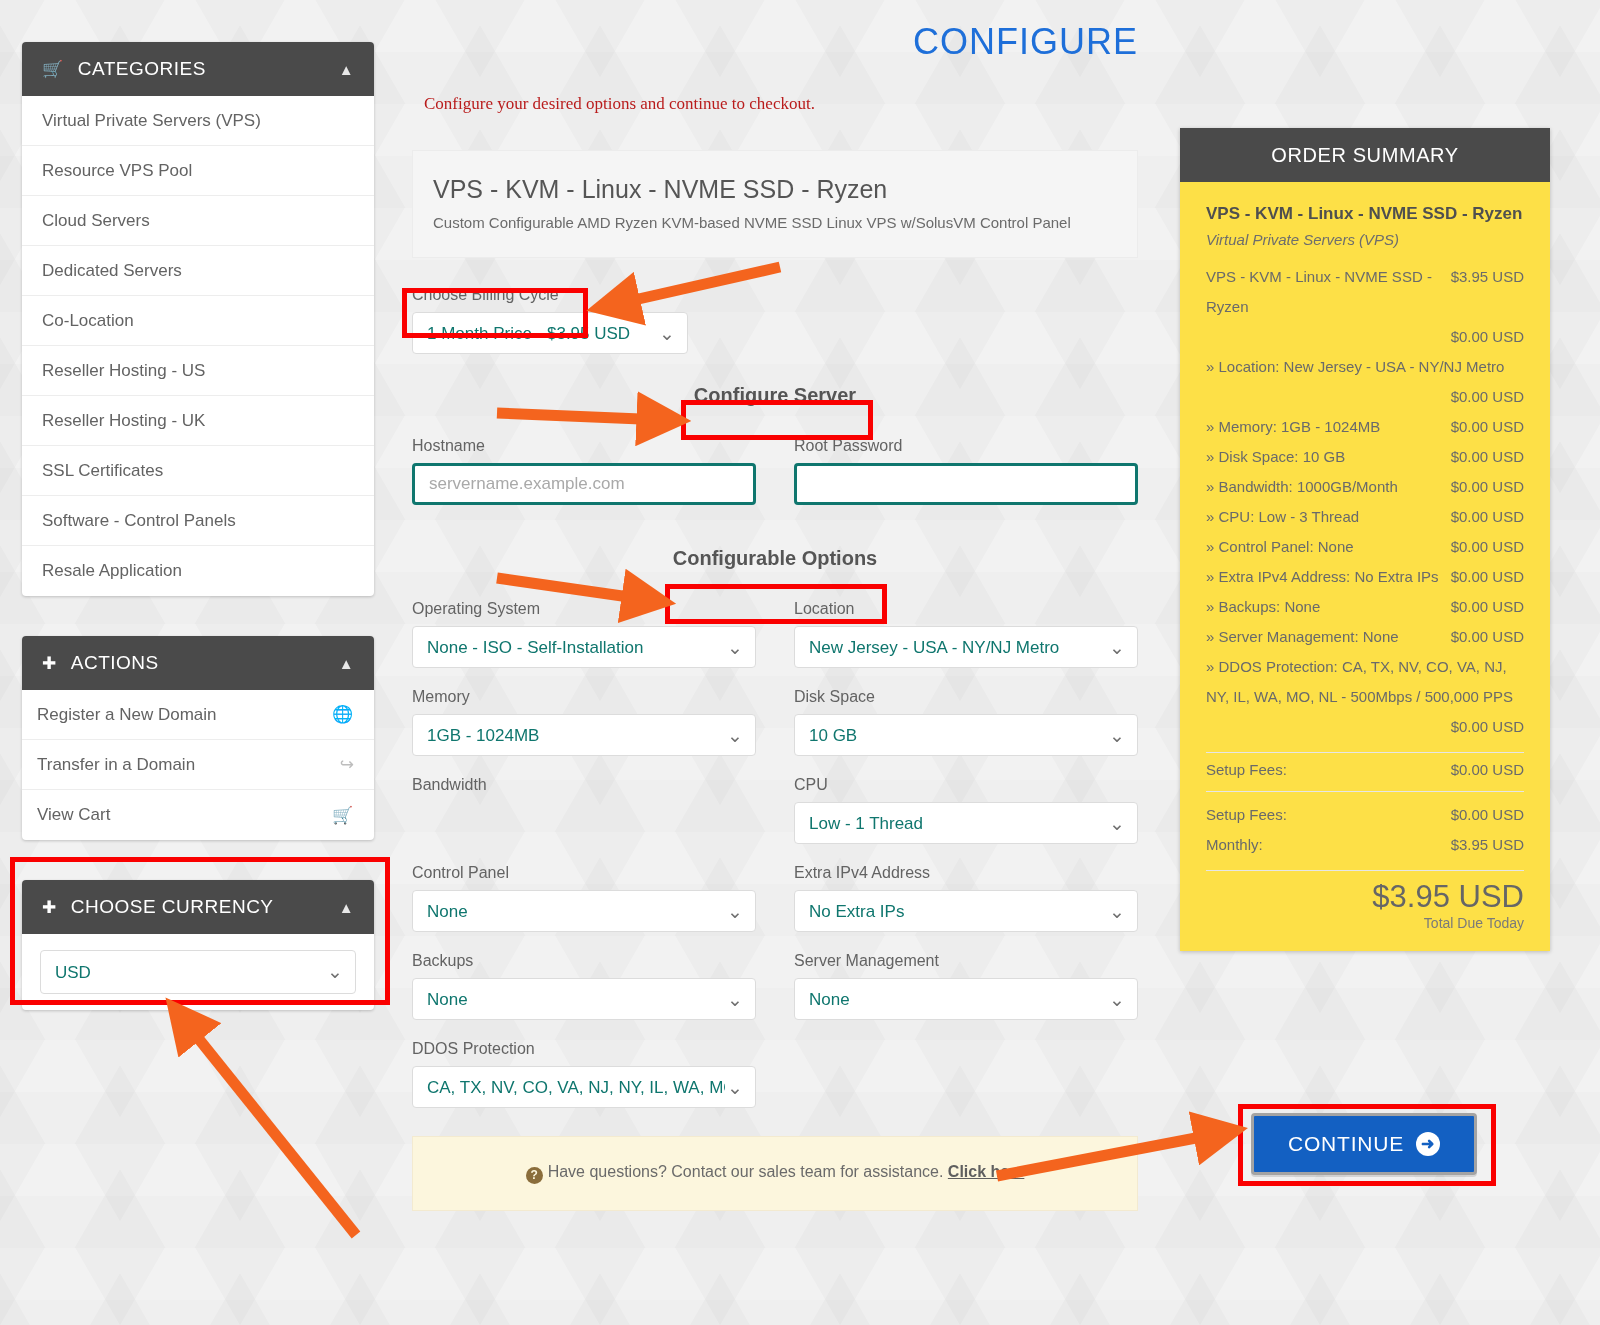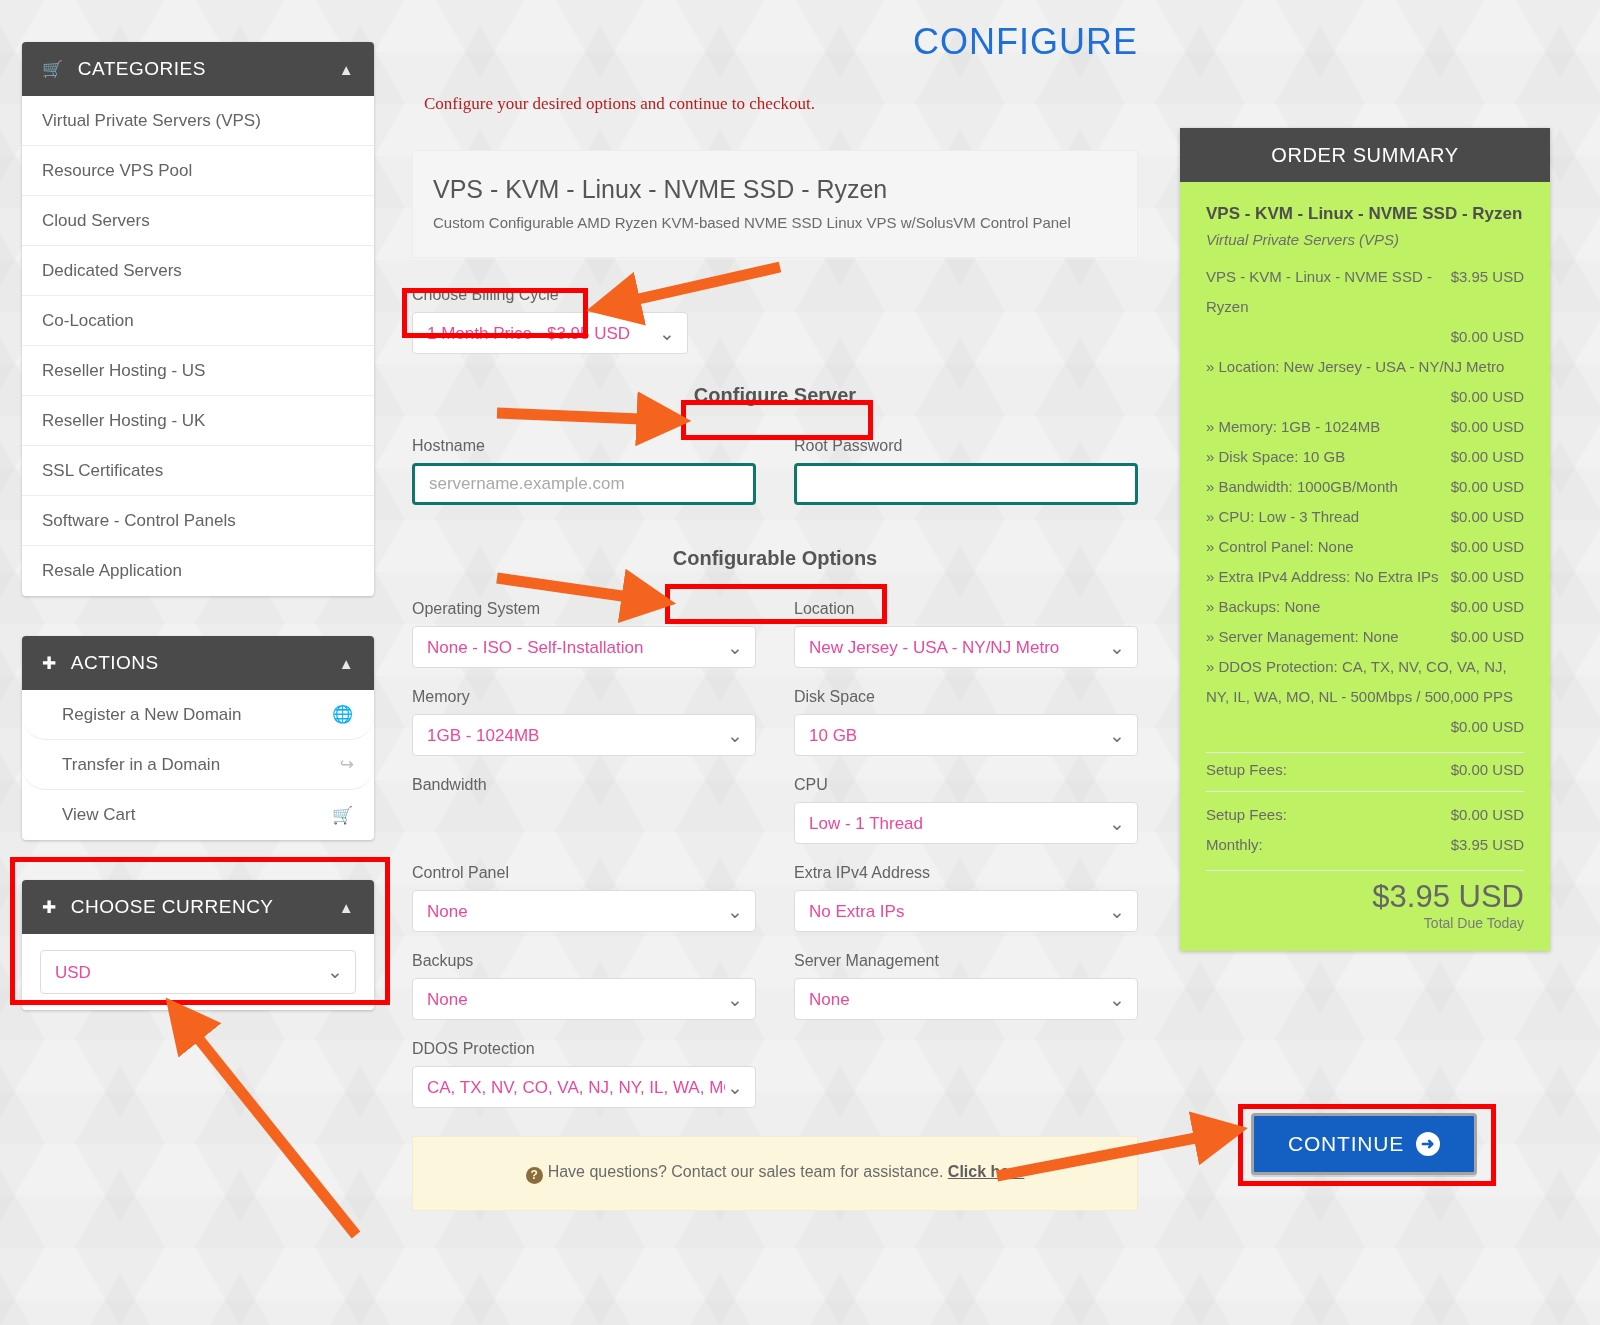"ORDER SUMMARY" .summary { background: #bef264 -> #fde047 }
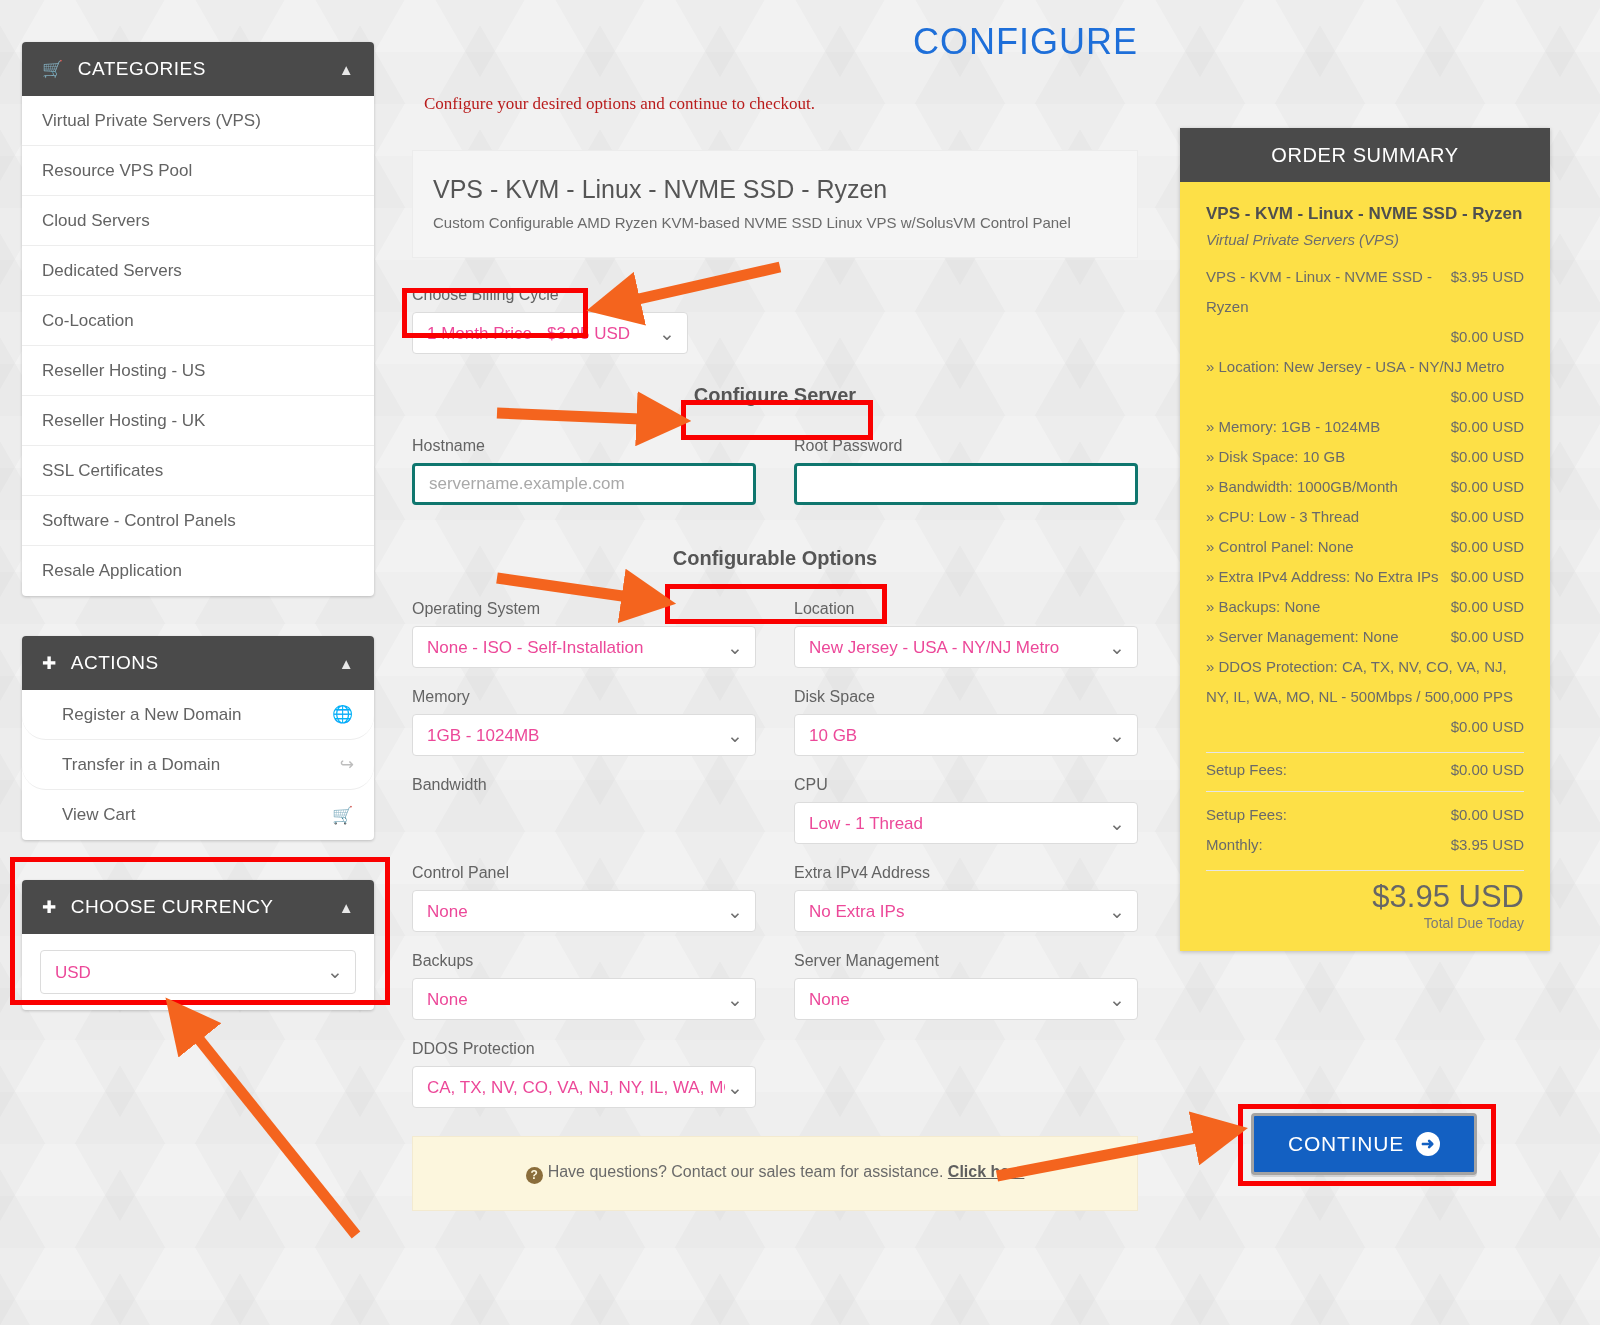"1 Month Price - $3.95" .sel { color: #ec4899 -> #0f766e }
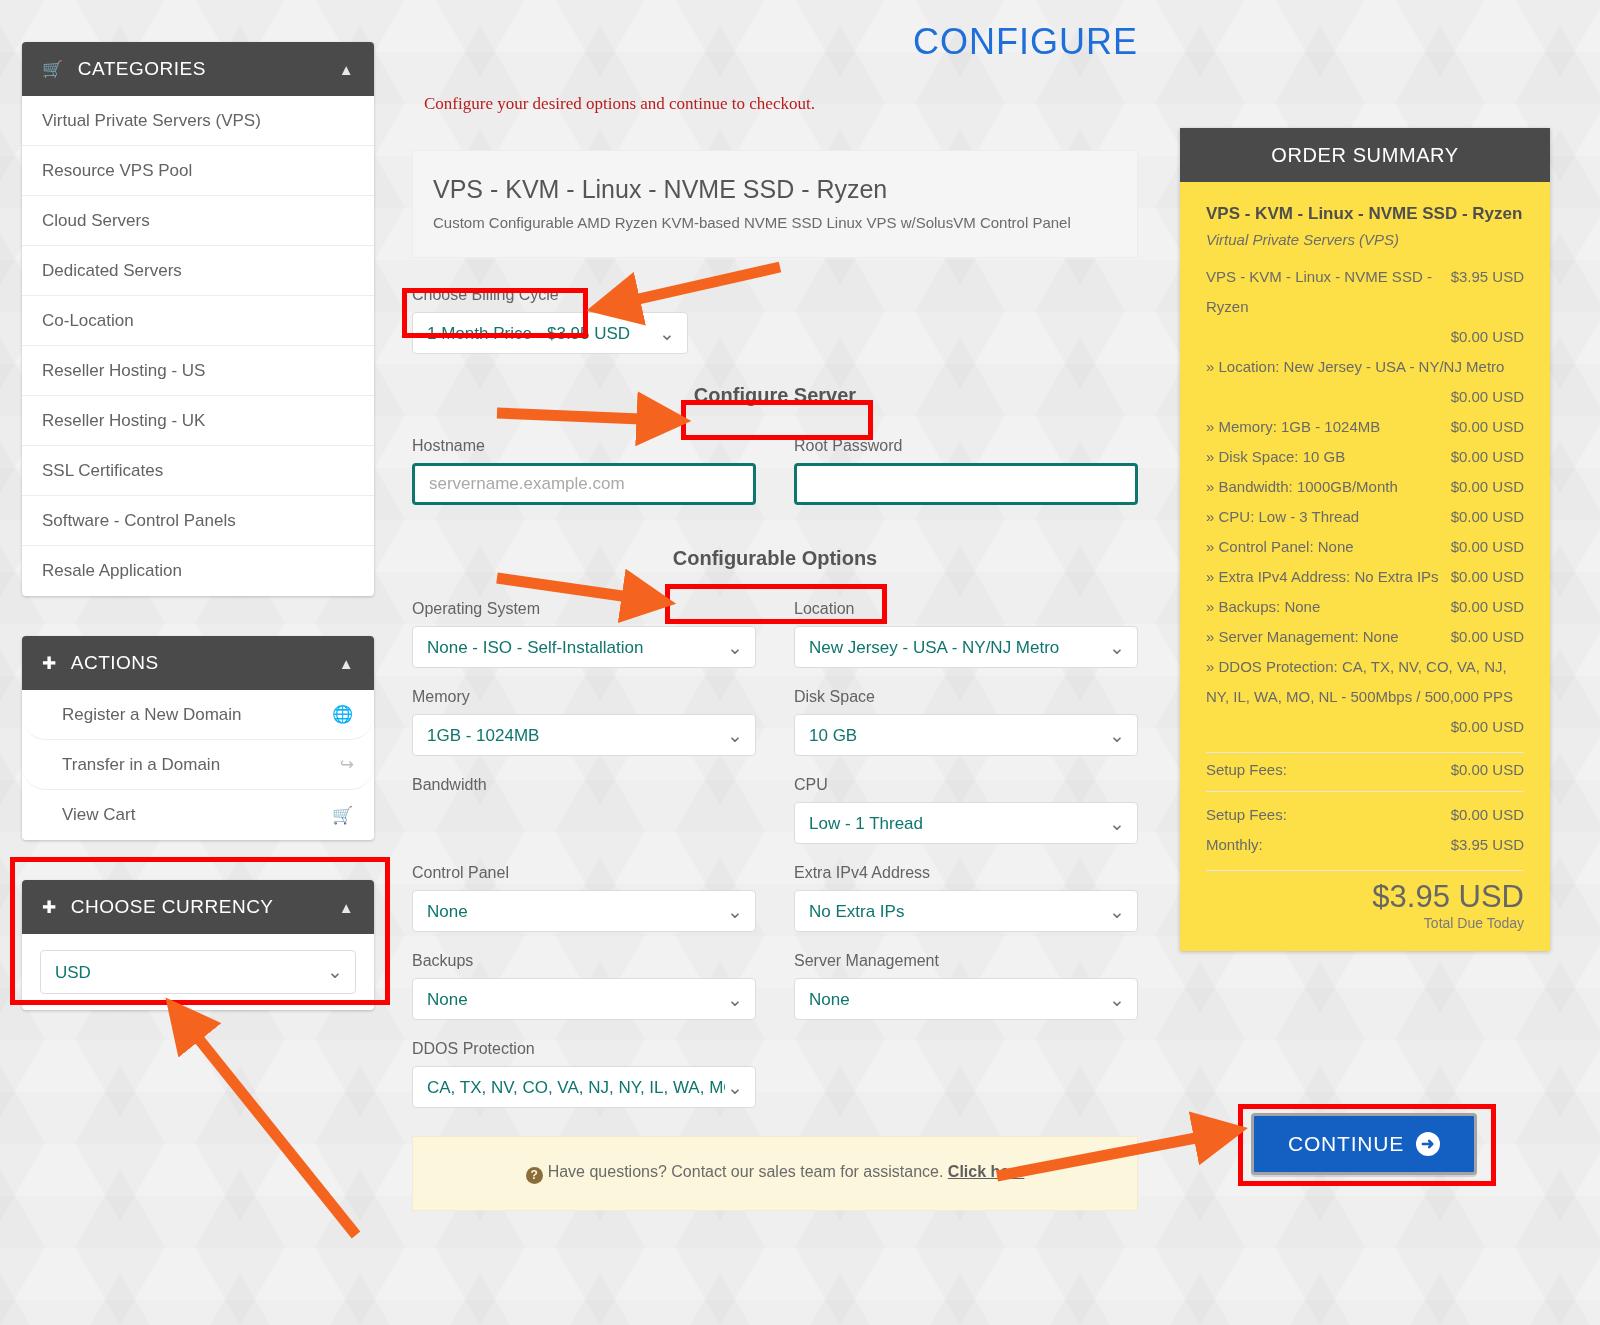"Register a New Domain" .act-item { border-radius: 24px -> none; padding: 0 20px 0 40px -> 0 20px 0 15px }
